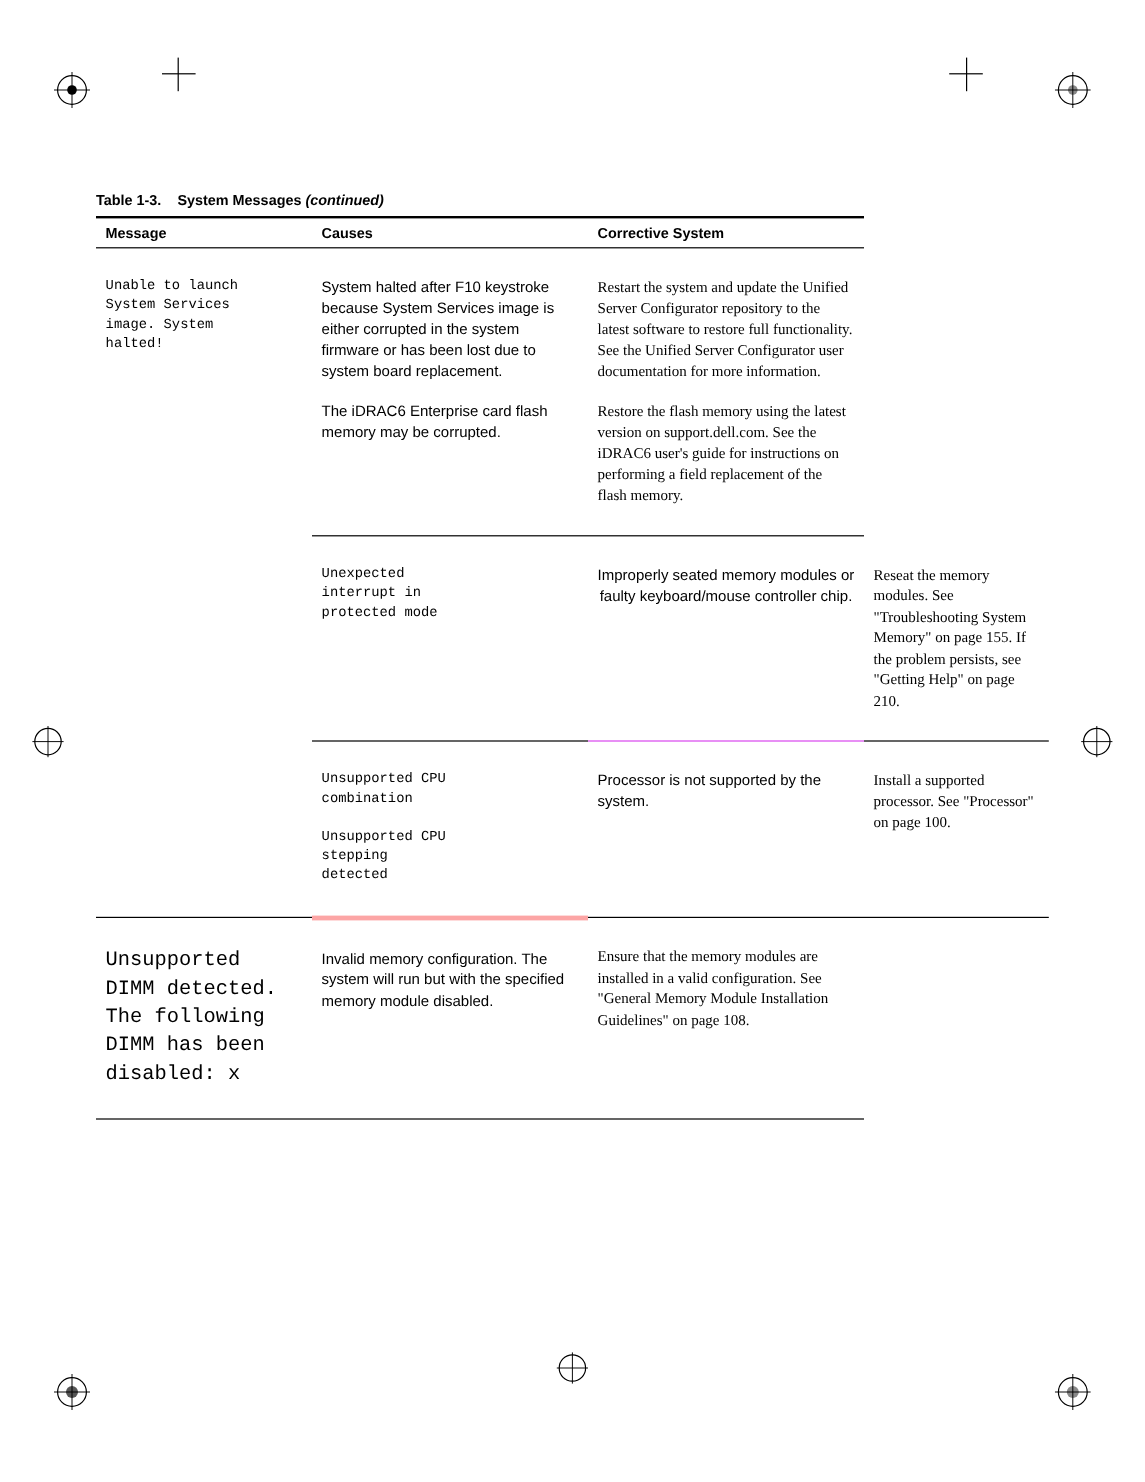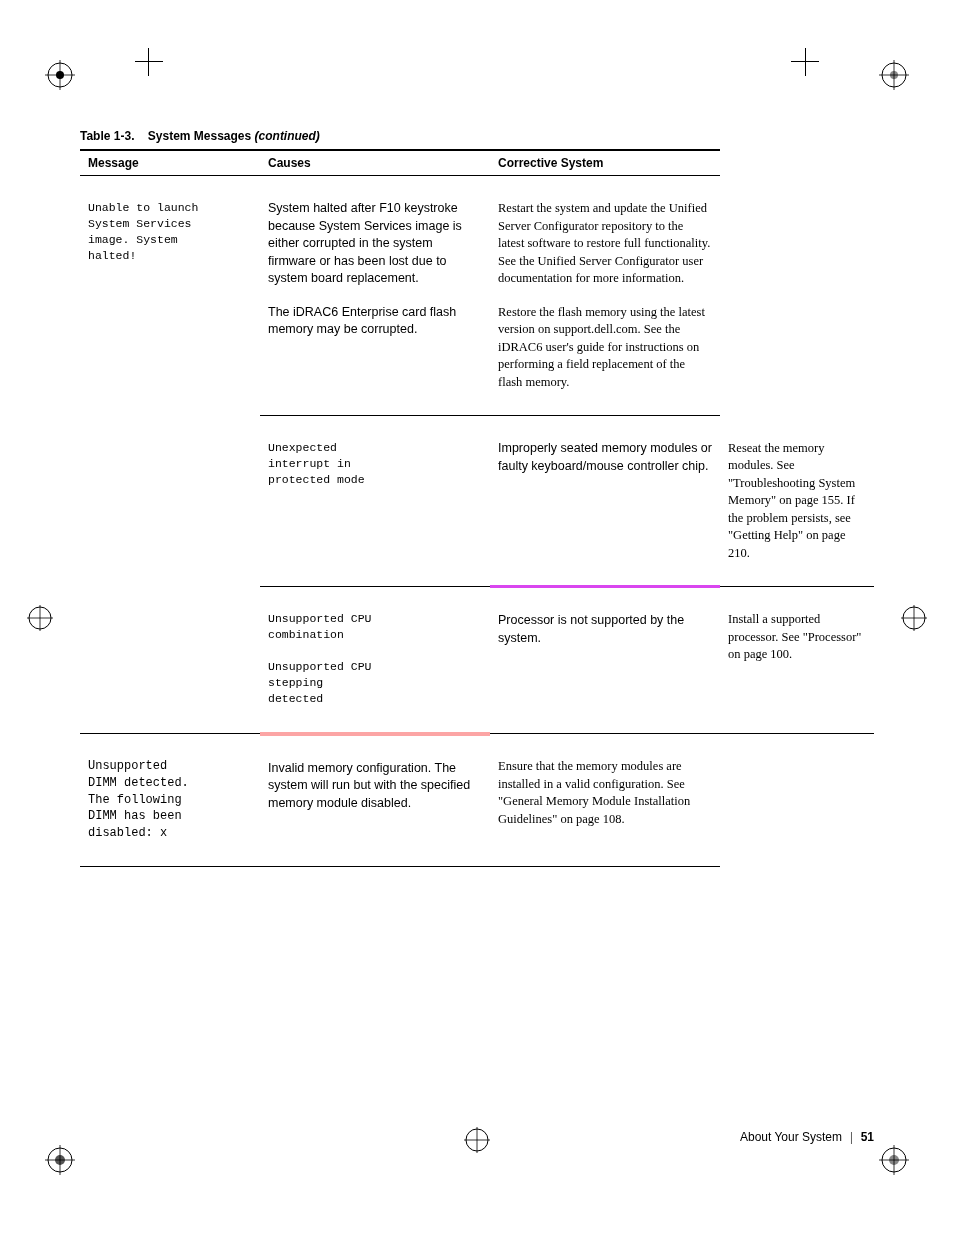"Table 1-3. System Messages (continued)" div { margin-top: 69px -> 100px }
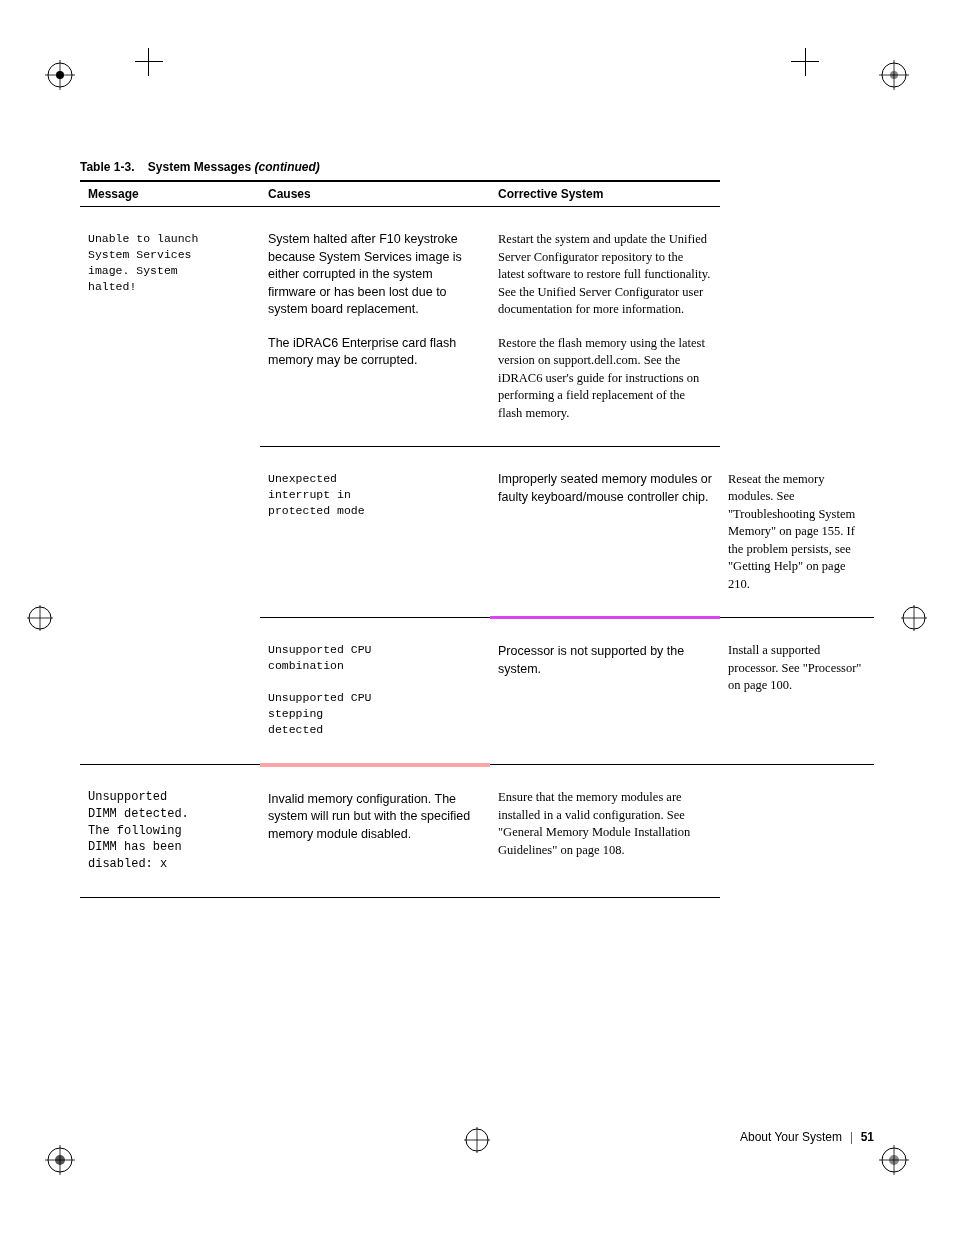"Improperly seated memory modules or" td.causes-col { border-bottom: 3px solid #d946ef -> 1px solid #d946ef; text-align: none -> center }
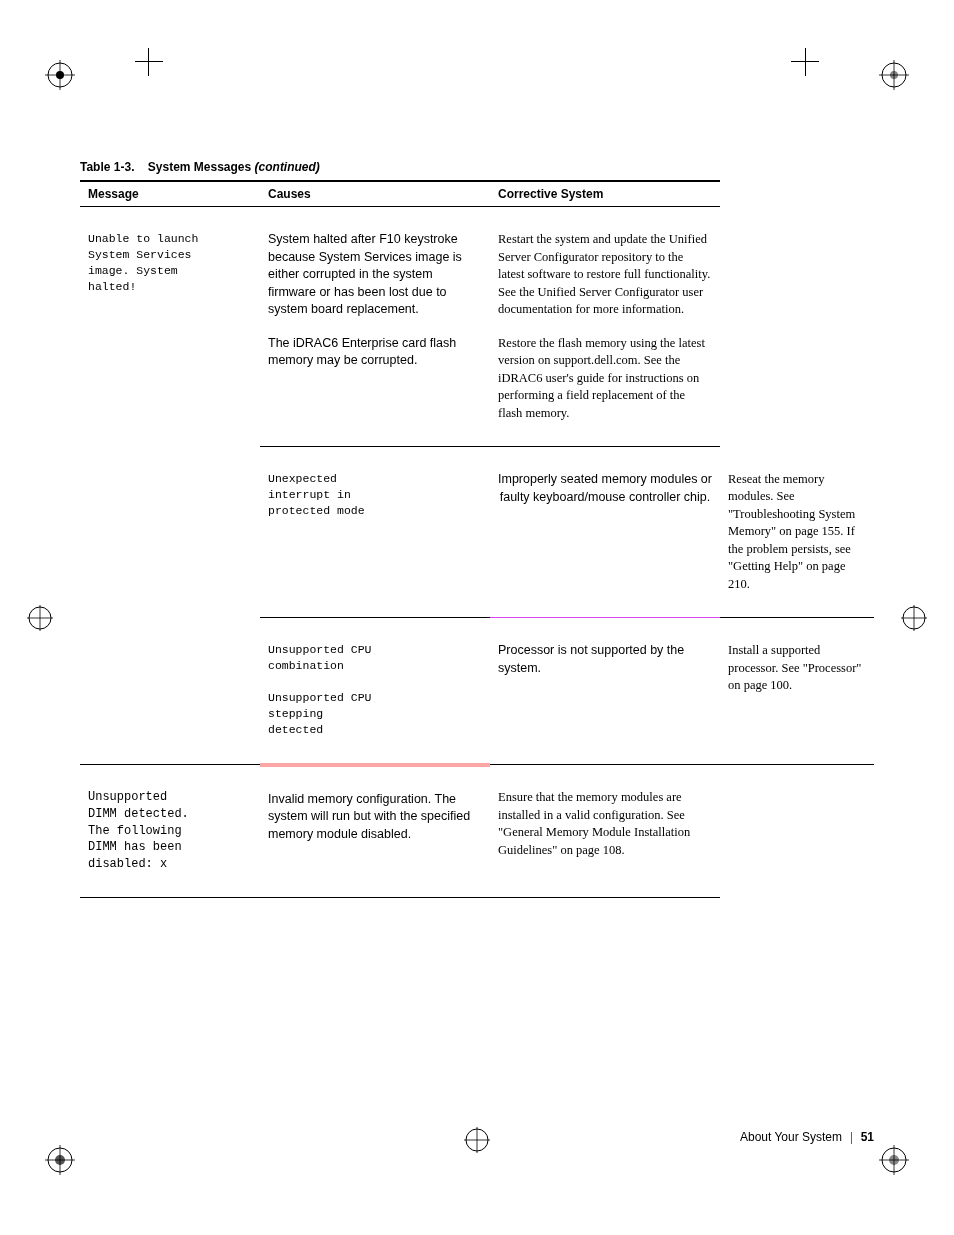"Unsupported" td.message-col { font-size: 12px -> 17px }
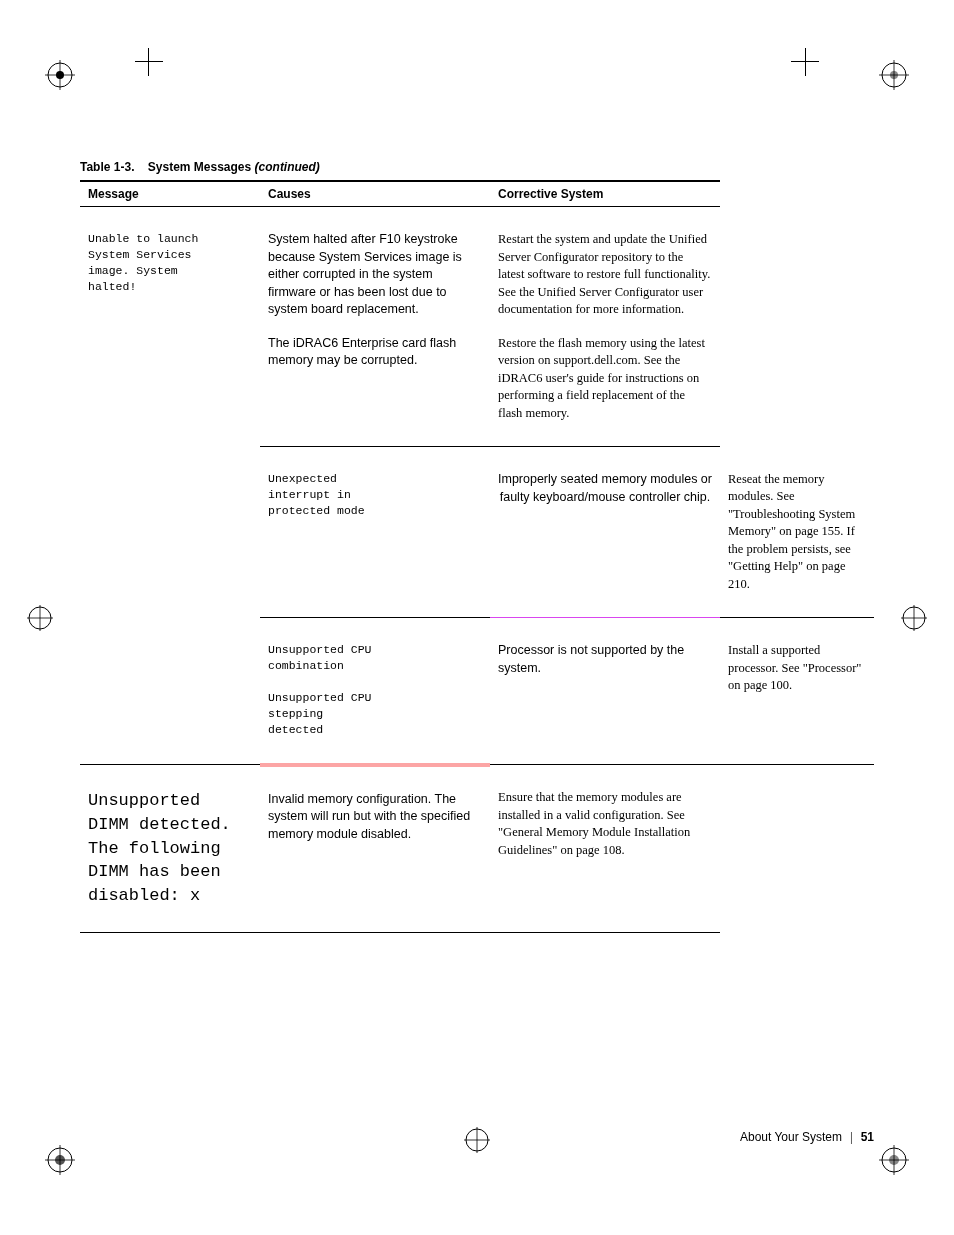"About Your System" div.footer { html: <div> <span>About Your System</span> <span>|</span> <span>51</span> </div> -> none }
